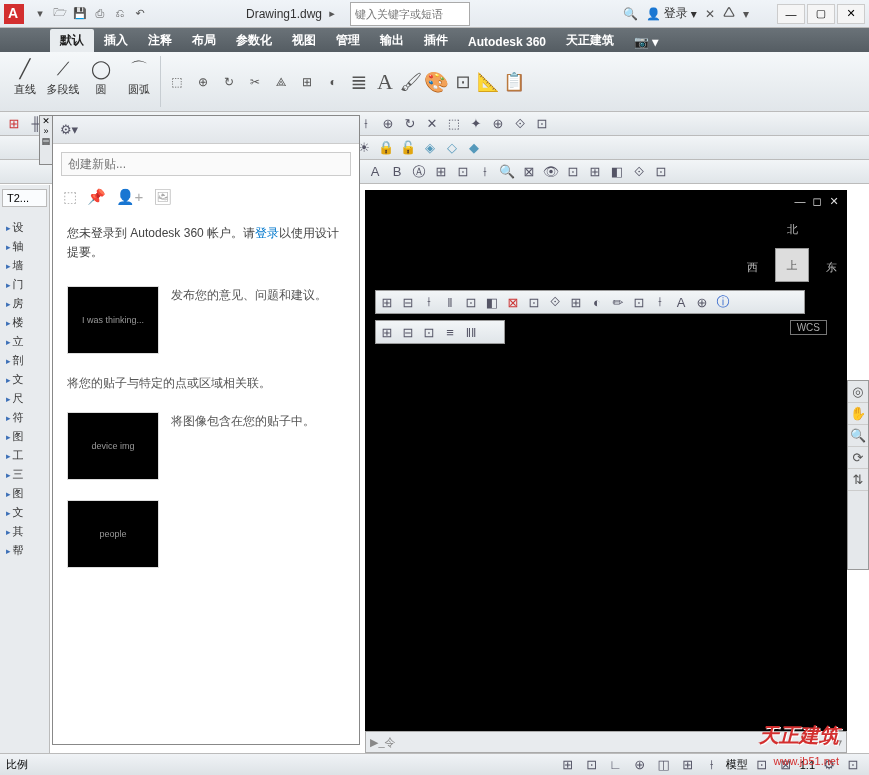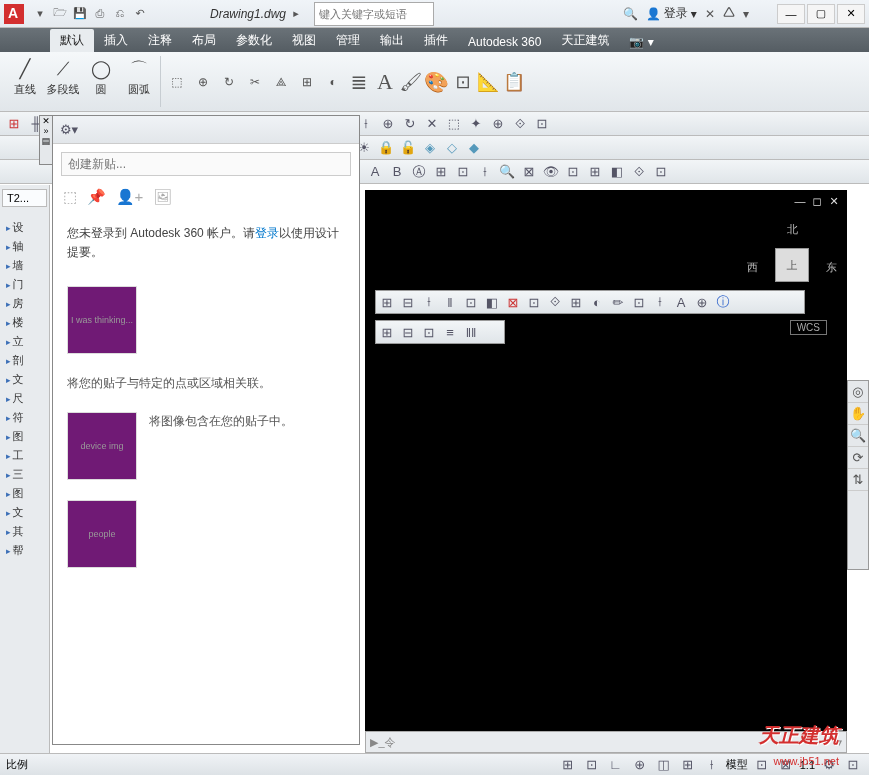"Drawing1.dwg" .doc-name { font-style: italic -> none; margin-left: 60px -> 96px }
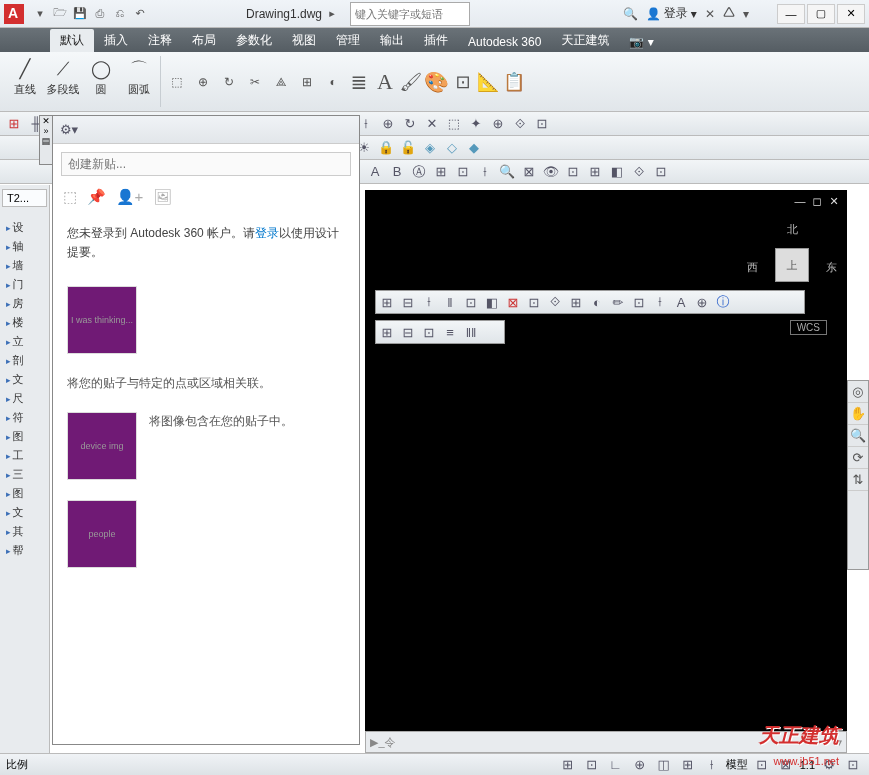"默认" .ribbon-tab { font-weight: none -> bold }
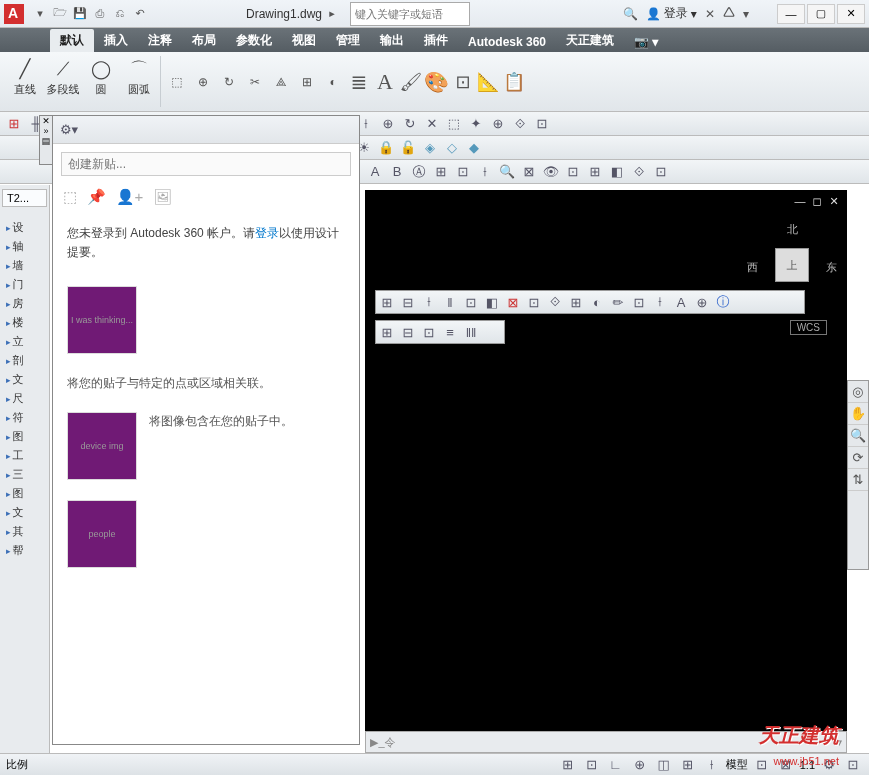"发布您的意见、问题和建议。" div.feed-text { html: none -> <div>发布您的意见、问题和建议。</div> }
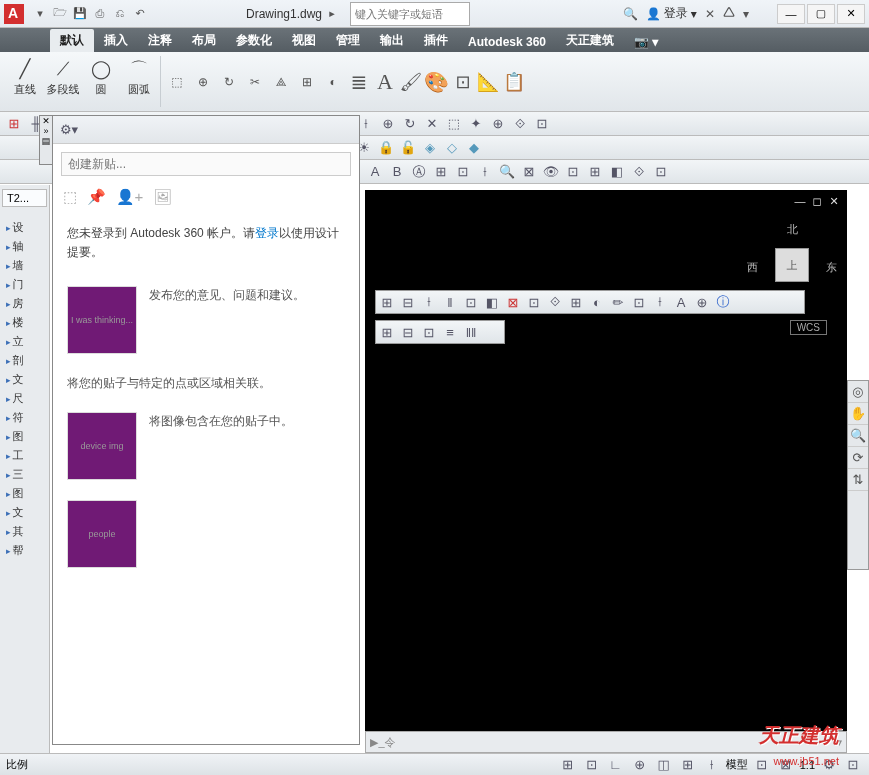"I was thinking..." .feed-img { background: #701a75 -> #000000; width: 70px -> 92px }
